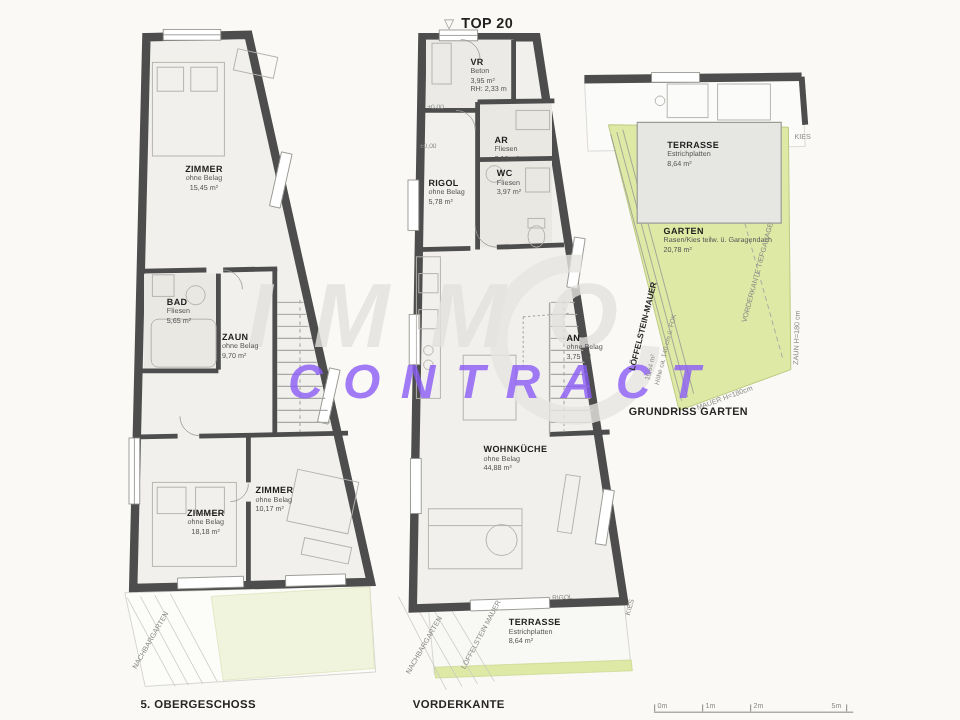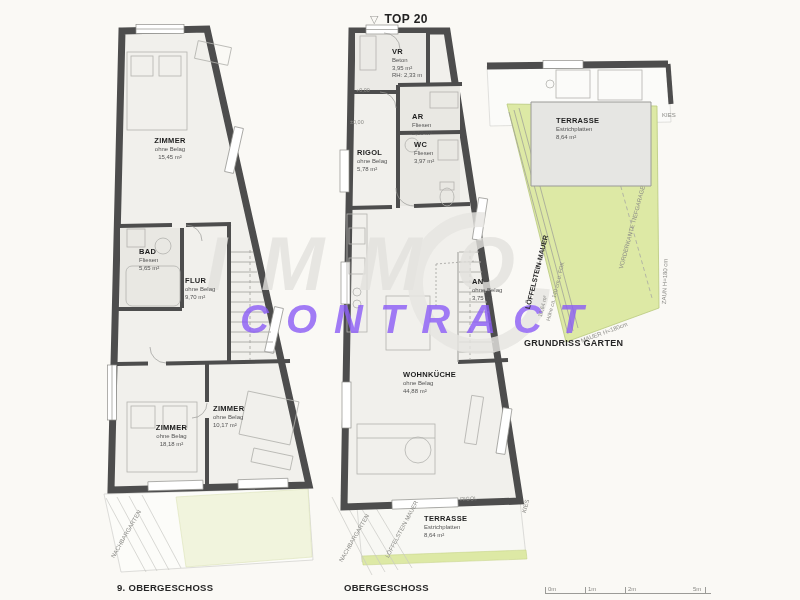"GARTEN" div.rlabel { html: none -> <div> <div>GARTEN</div> <div>Rasen/Kies teilw. ü. Garagendach</div> <div>20,78 m²</div> </div> }
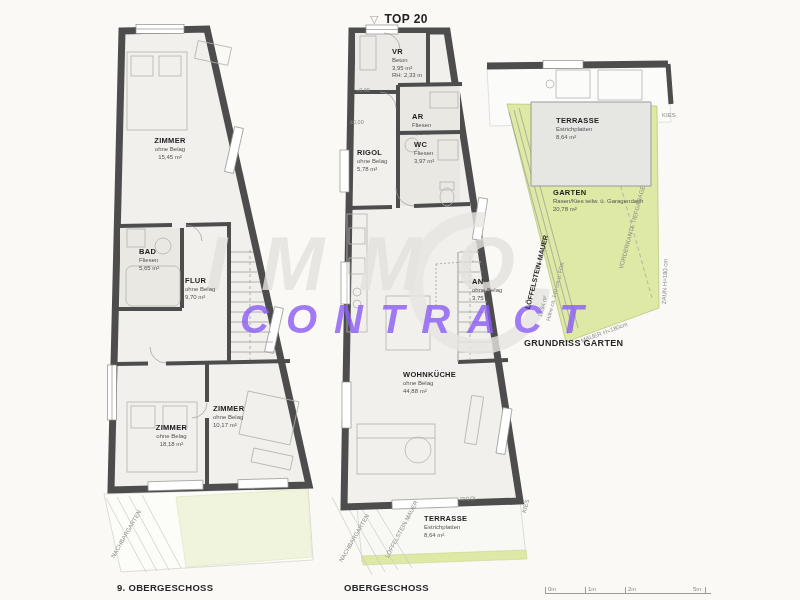"FLUR" div.rname { text: FLUR -> ZAUN }
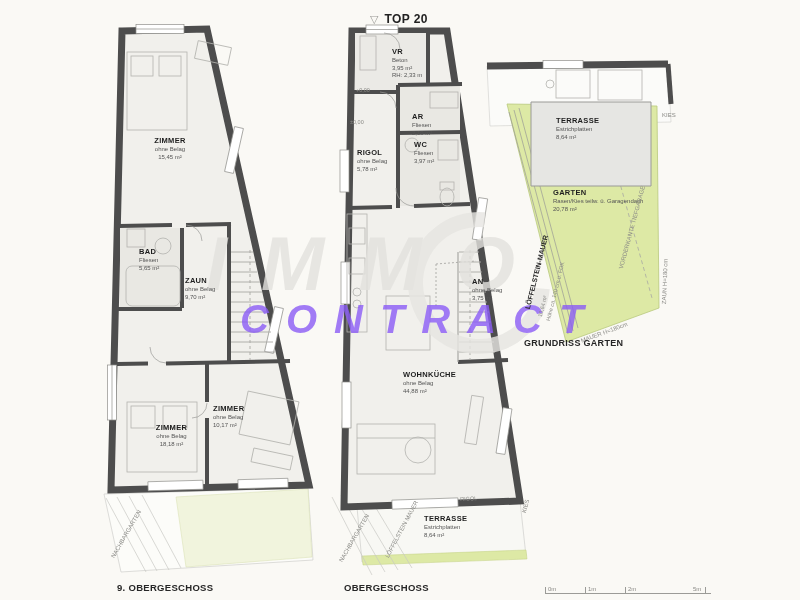"9. OBERGESCHOSS" div.cap { text: 9 -> 5 }
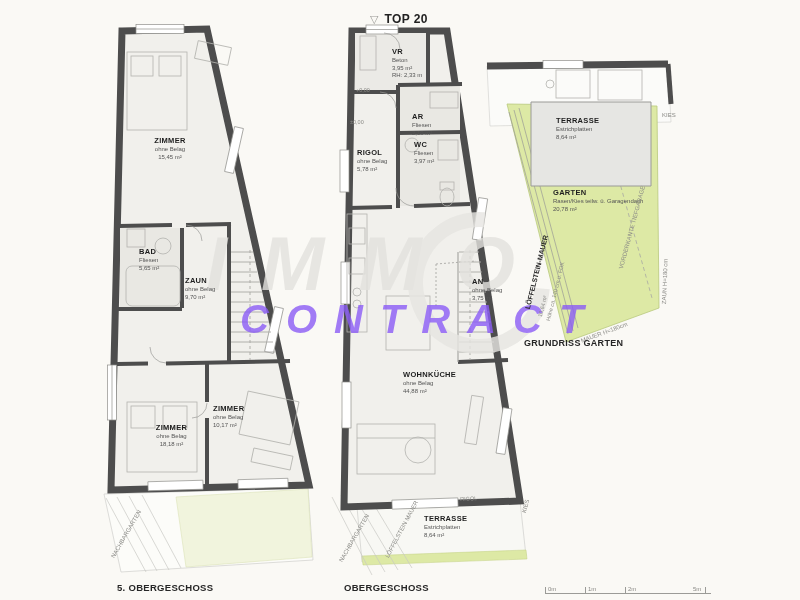"OBERGESCHOSS" div.cap { text: OBERGESCHOSS -> VORDERKANTE }
